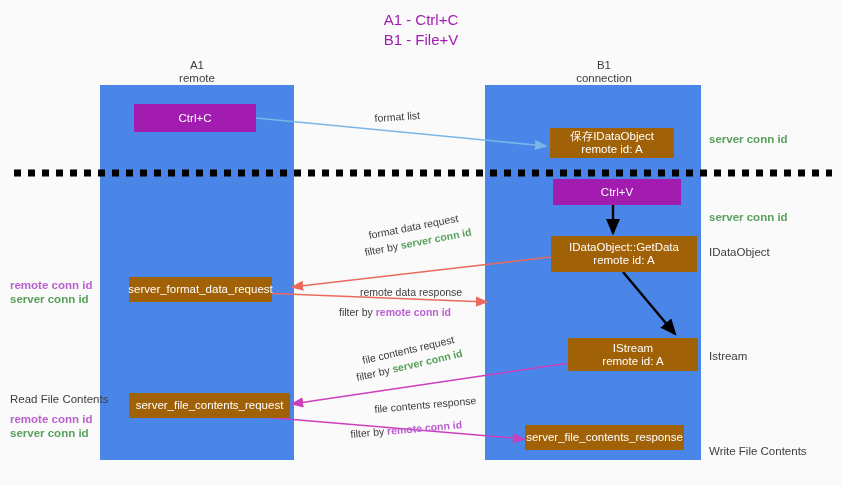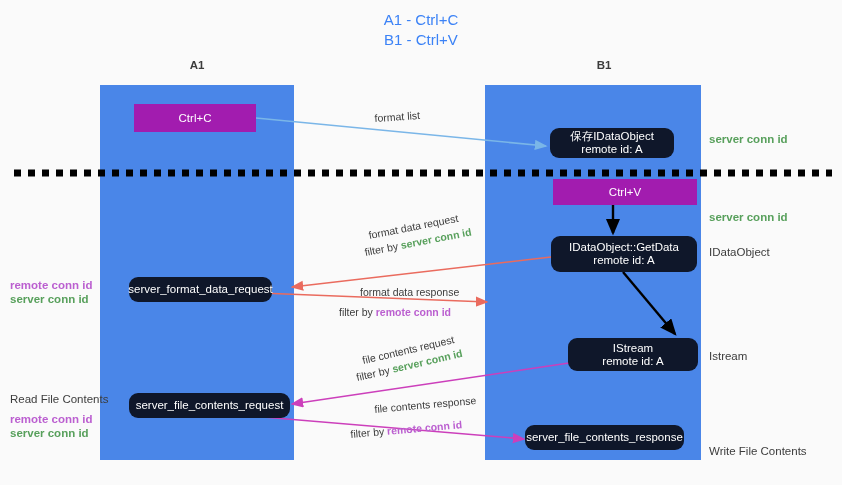"A1 - Ctrl+C" .title { color: #3b82f6 -> #a21caf }
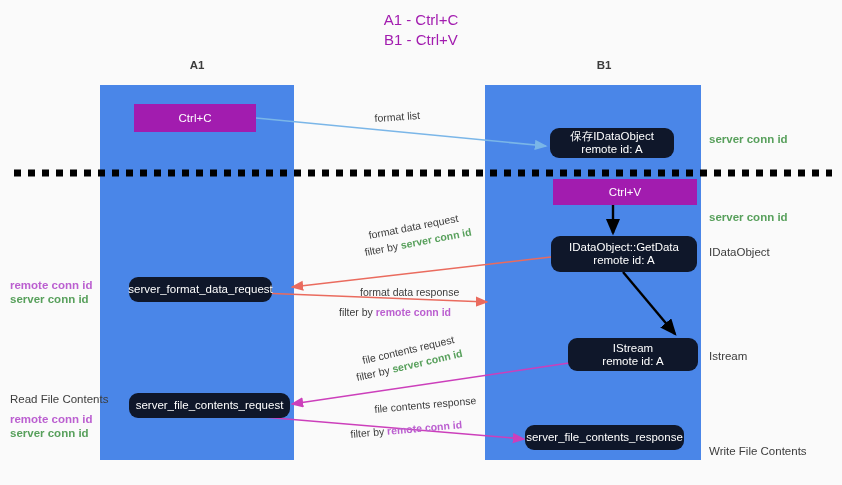"B1 - Ctrl+V" div { text: Ctrl+V -> File+V }
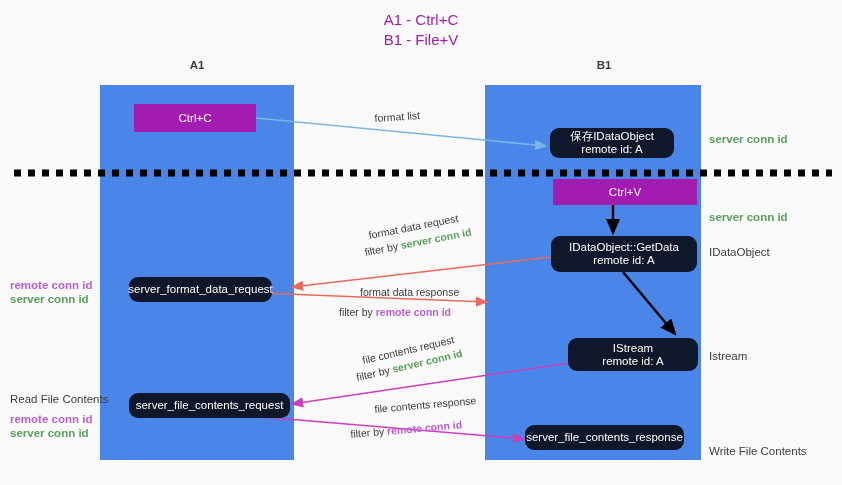"A1" .col-header { font-weight: bold -> none }
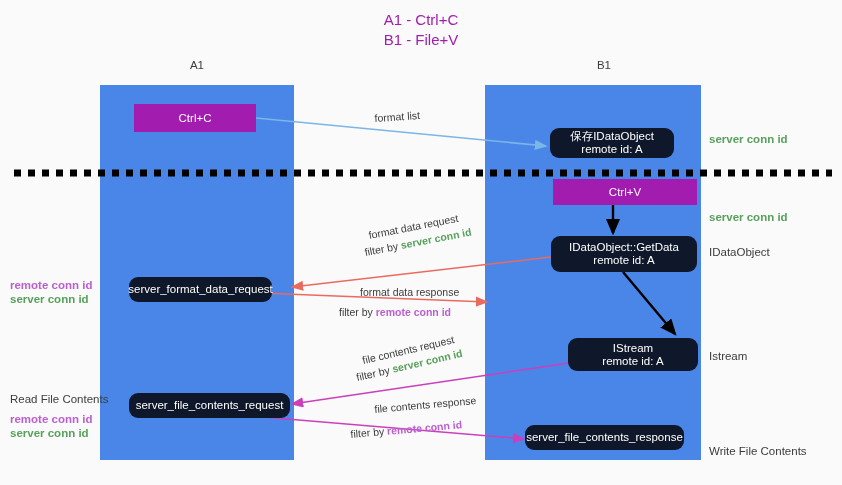"remote" span.c-sub { html: none -> <span>remote</span> }
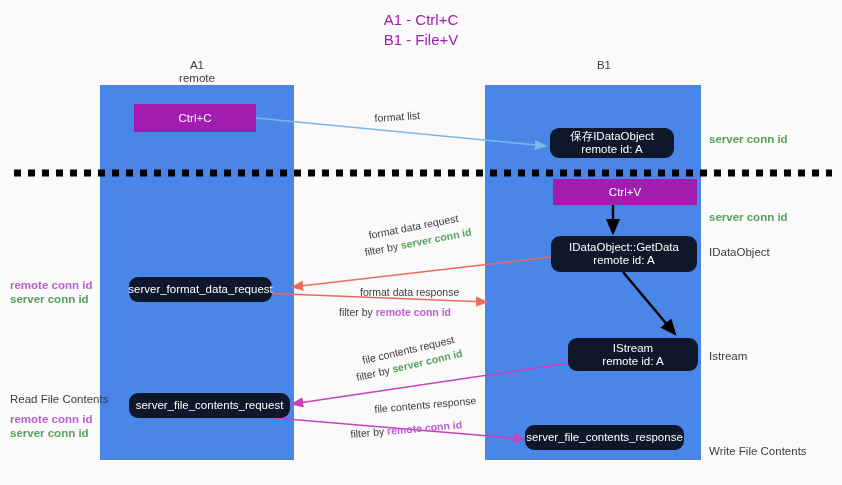"connection" span.c-sub { html: none -> <span>connection</span> }
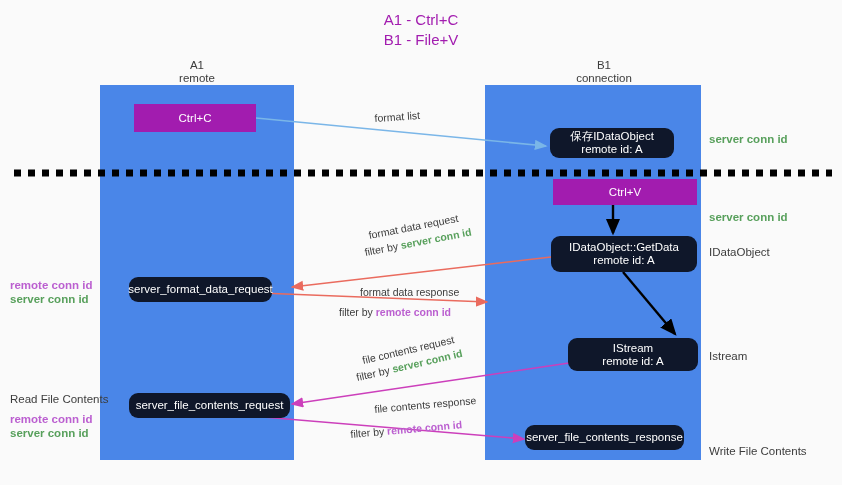"保存IDataObject" .node.orange { background: #0f172a -> #a16207; border-radius: 9px -> none }
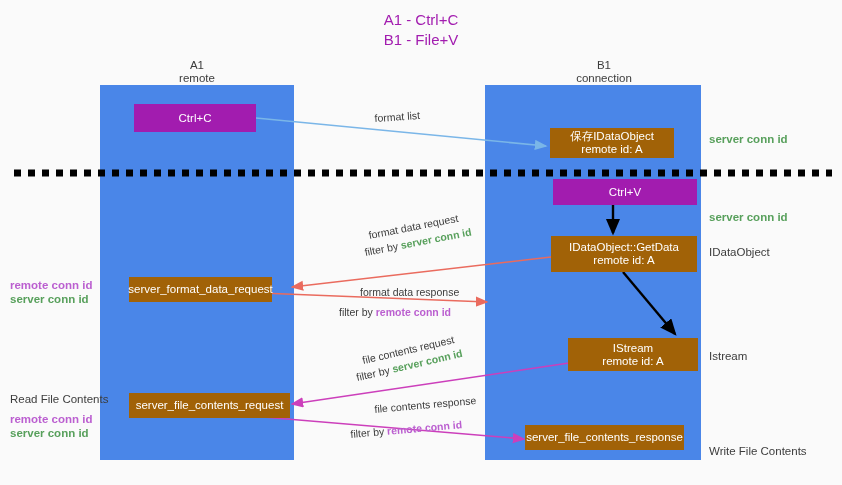"Ctrl+V" div.abs { width: 144px -> 128px }
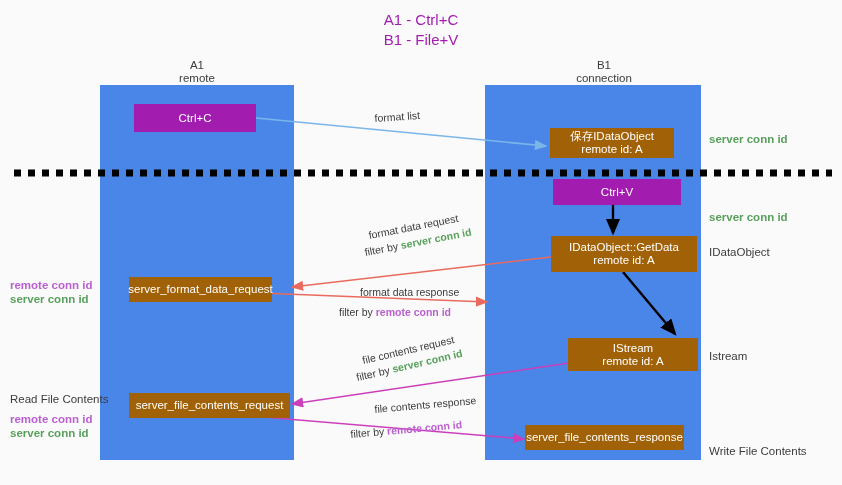"format data response" div.abs { text: format -> remote }
